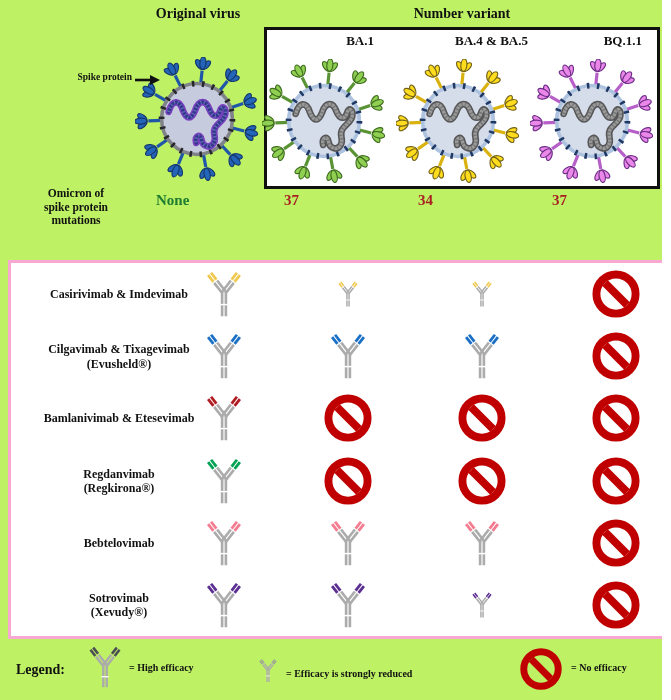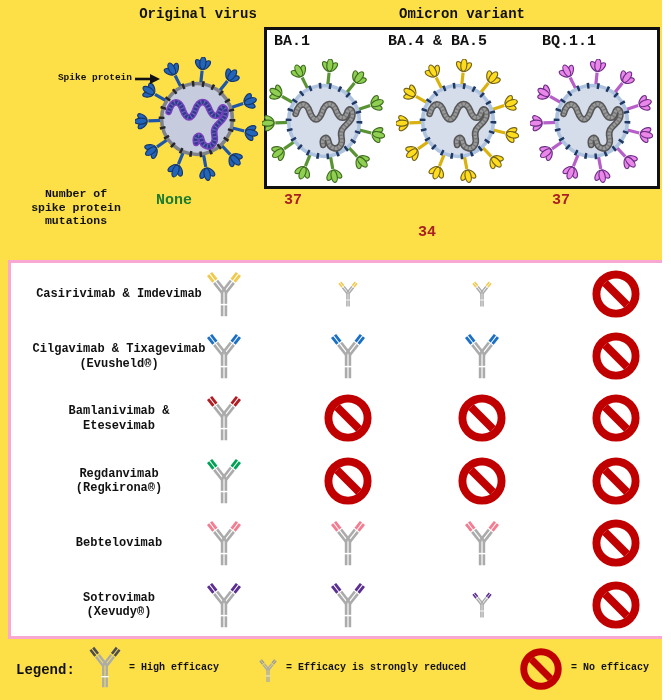"Original virus" .page { background: #fde047 -> #bef264; font-family: Liberation Mono, monospace -> Liberation Serif, serif }
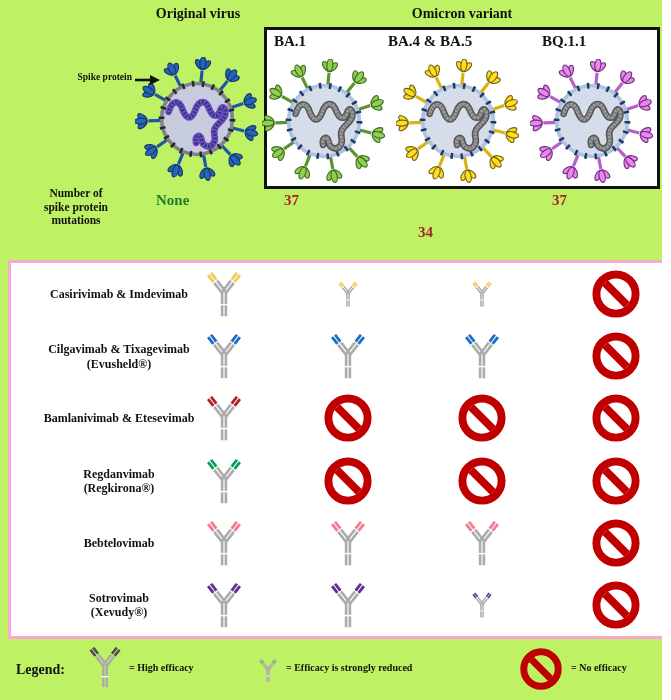"Omicron variant" div.hdr { text: Omicron -> Number }
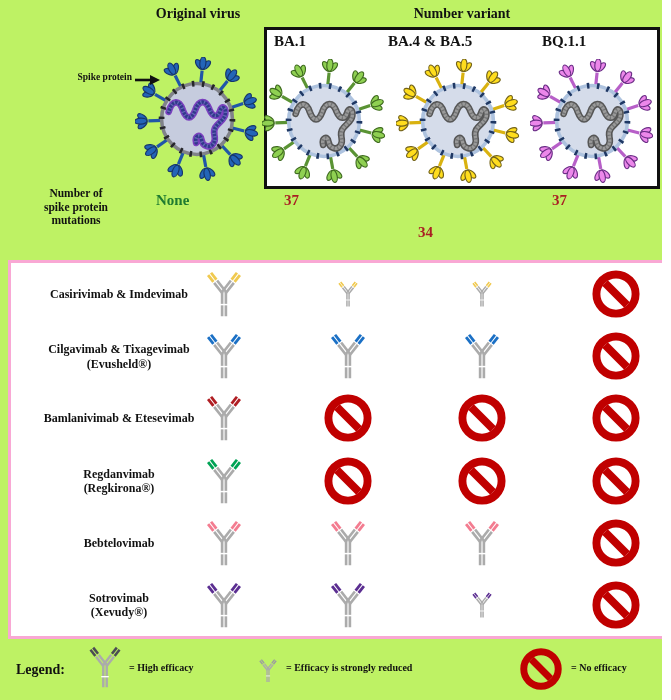"BA.1" .v-label { font-size: 15px -> 13px; text-align: left -> right }
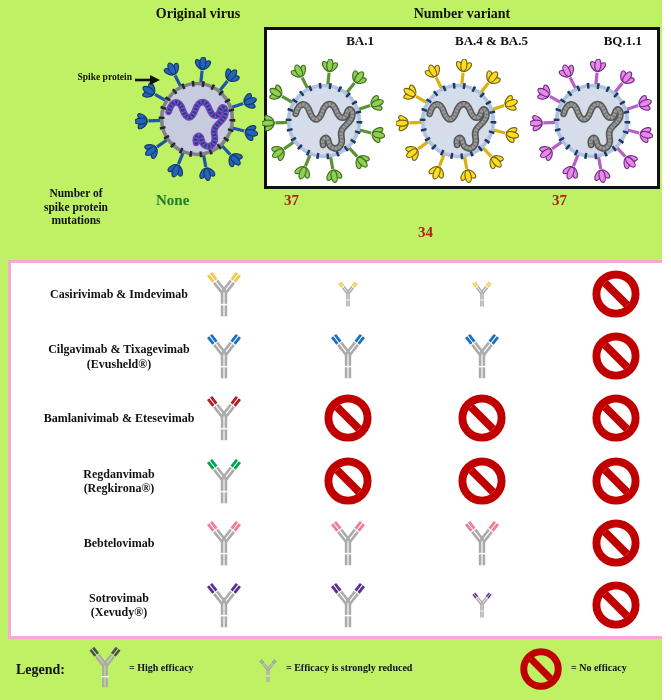"Number of" div { text: Number -> Omicron }
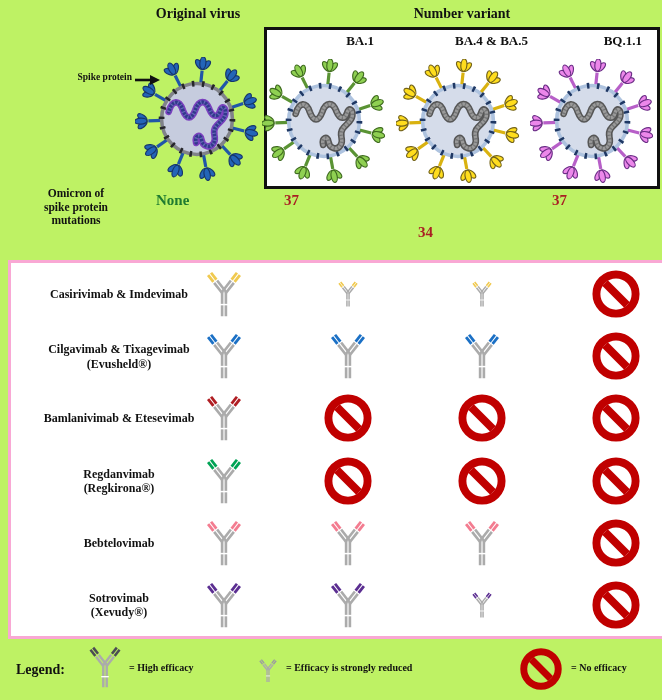"34" .count.n2 { margin-top: 32px -> none }
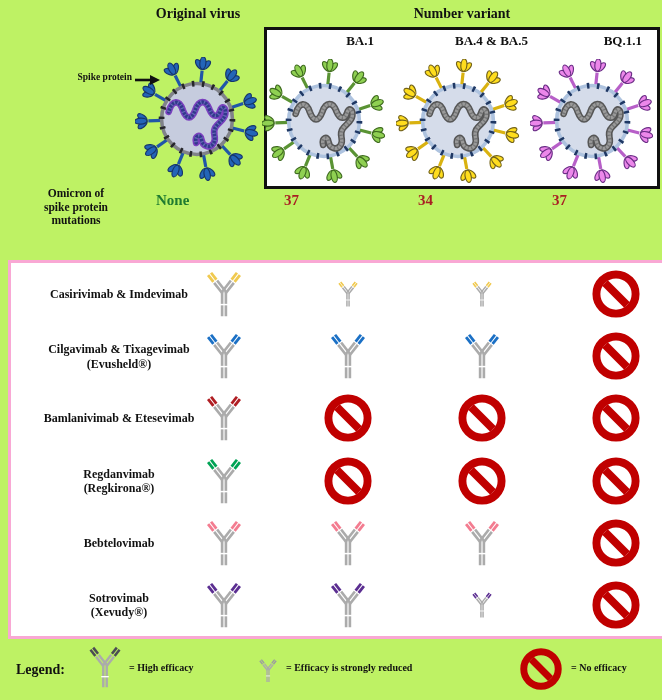"= Efficacy is strongly reduced" .legend-text.t1 { margin-top: none -> 6px }
